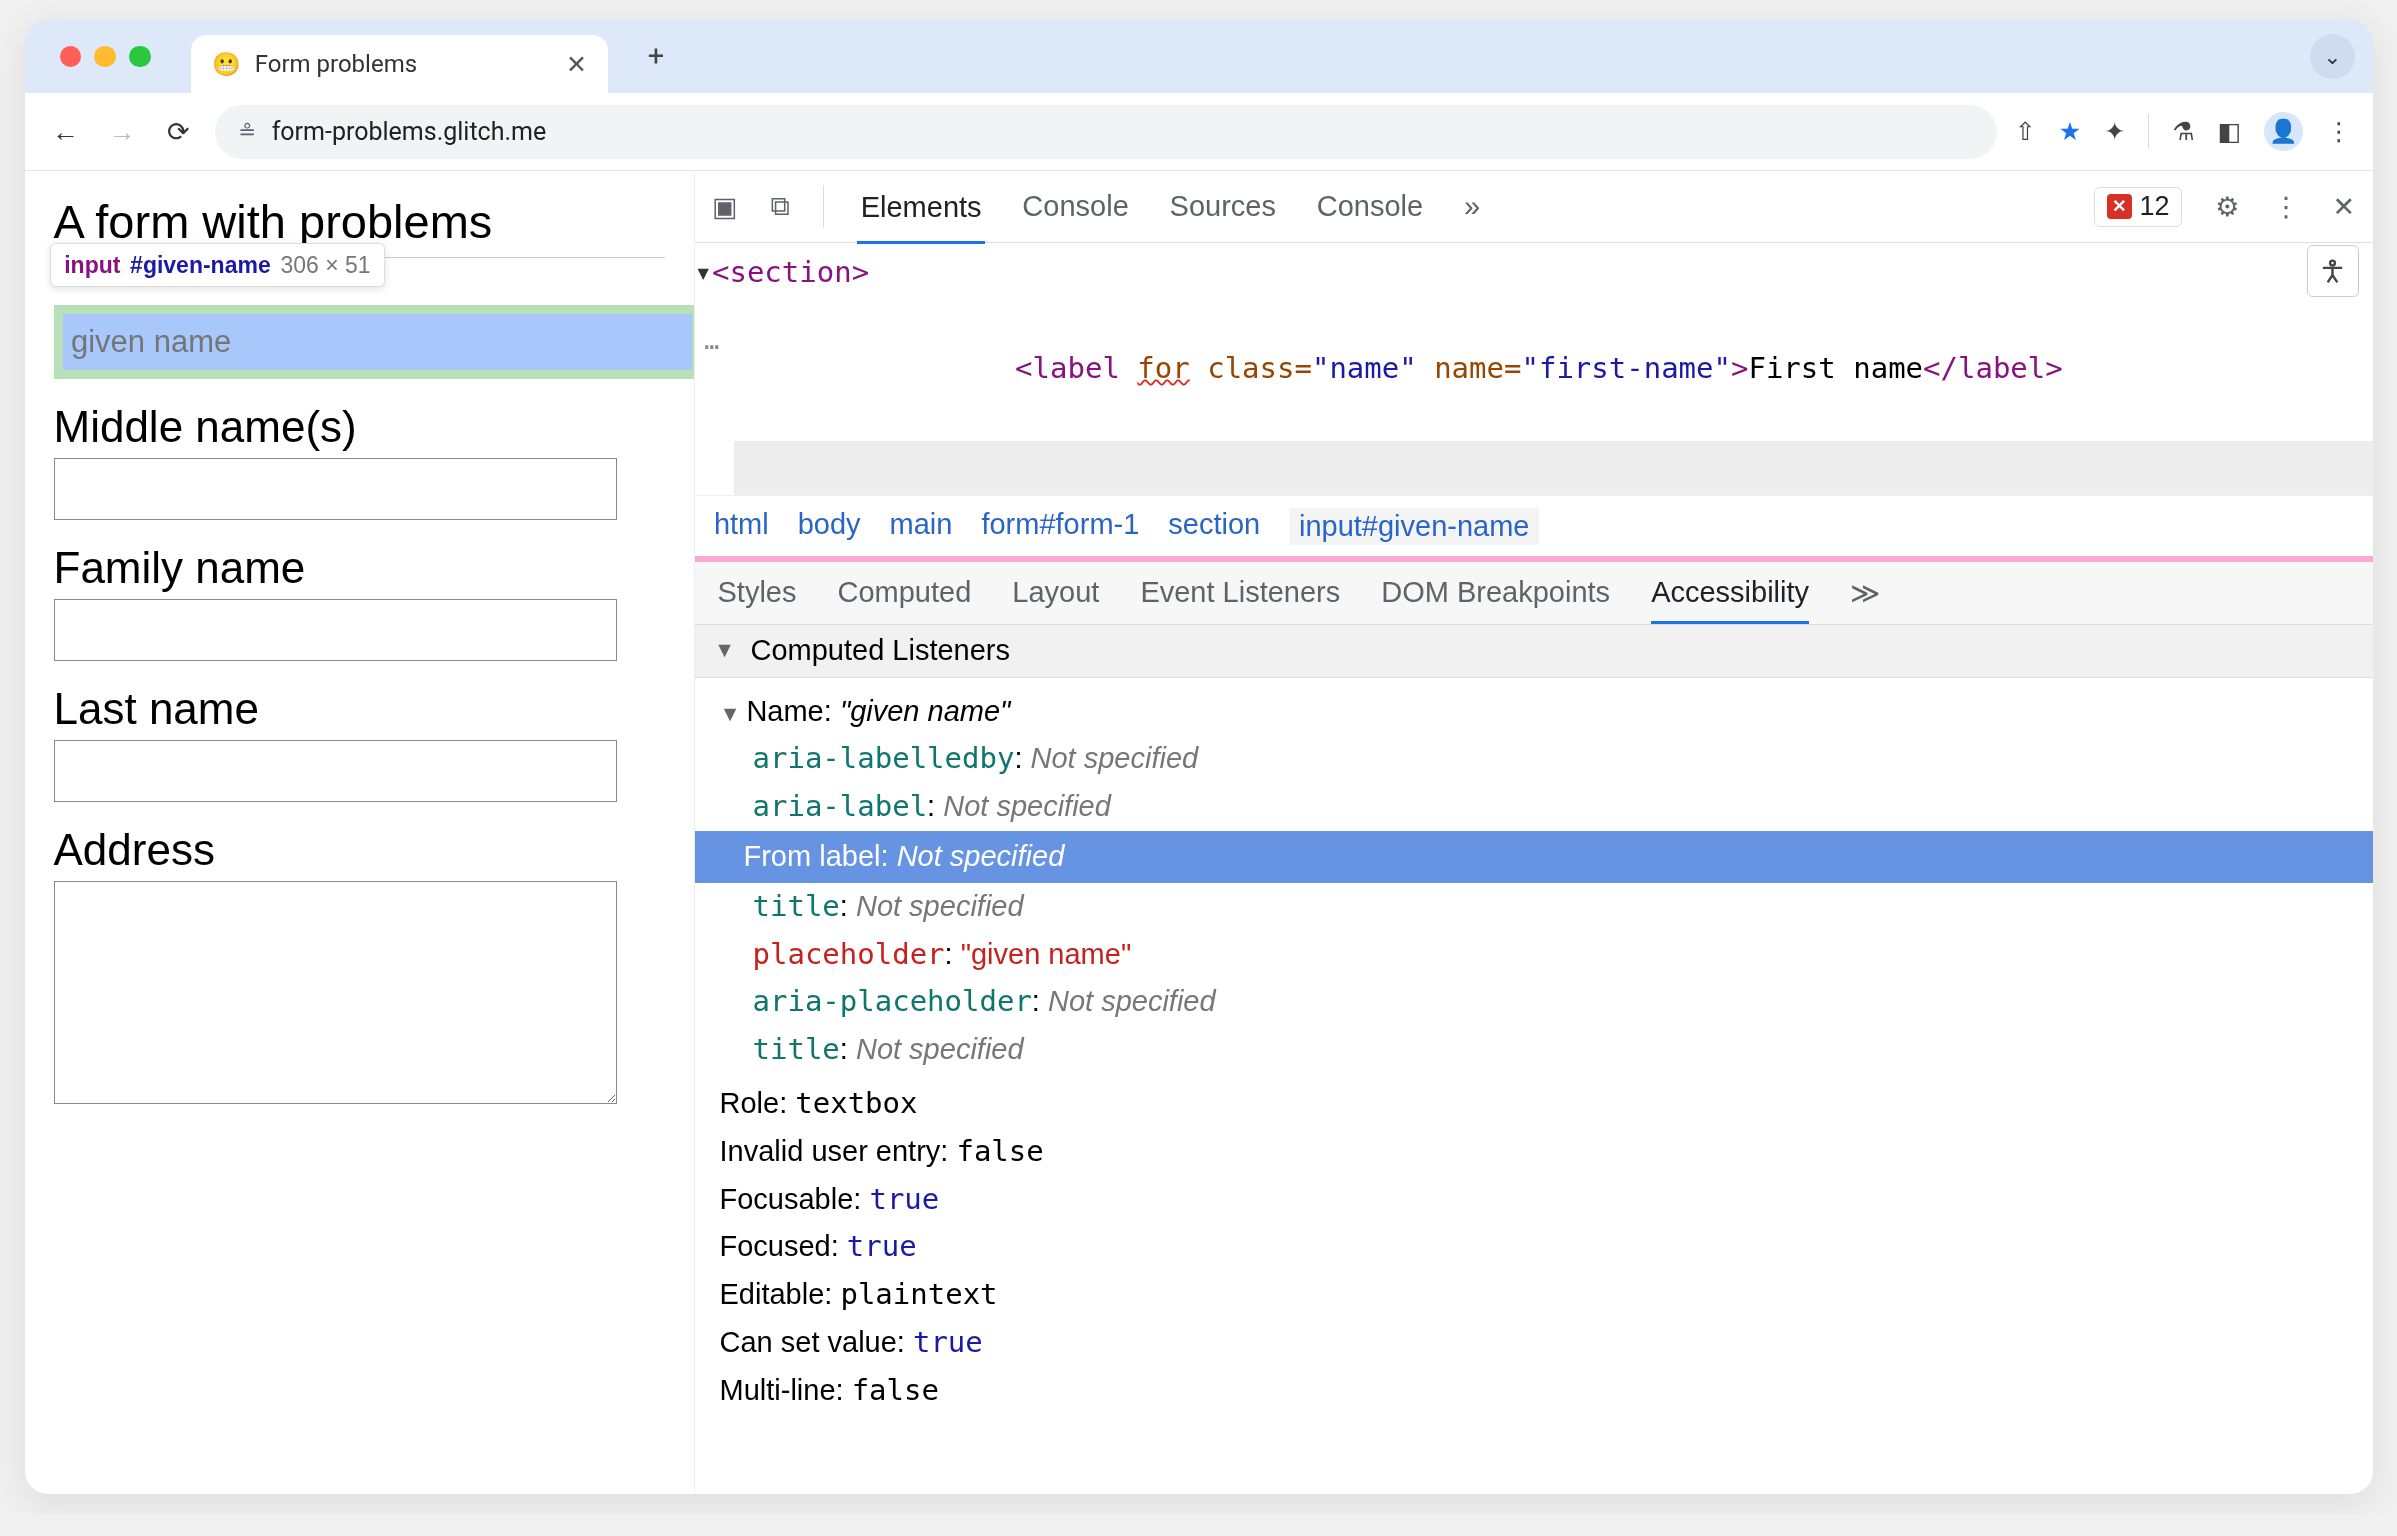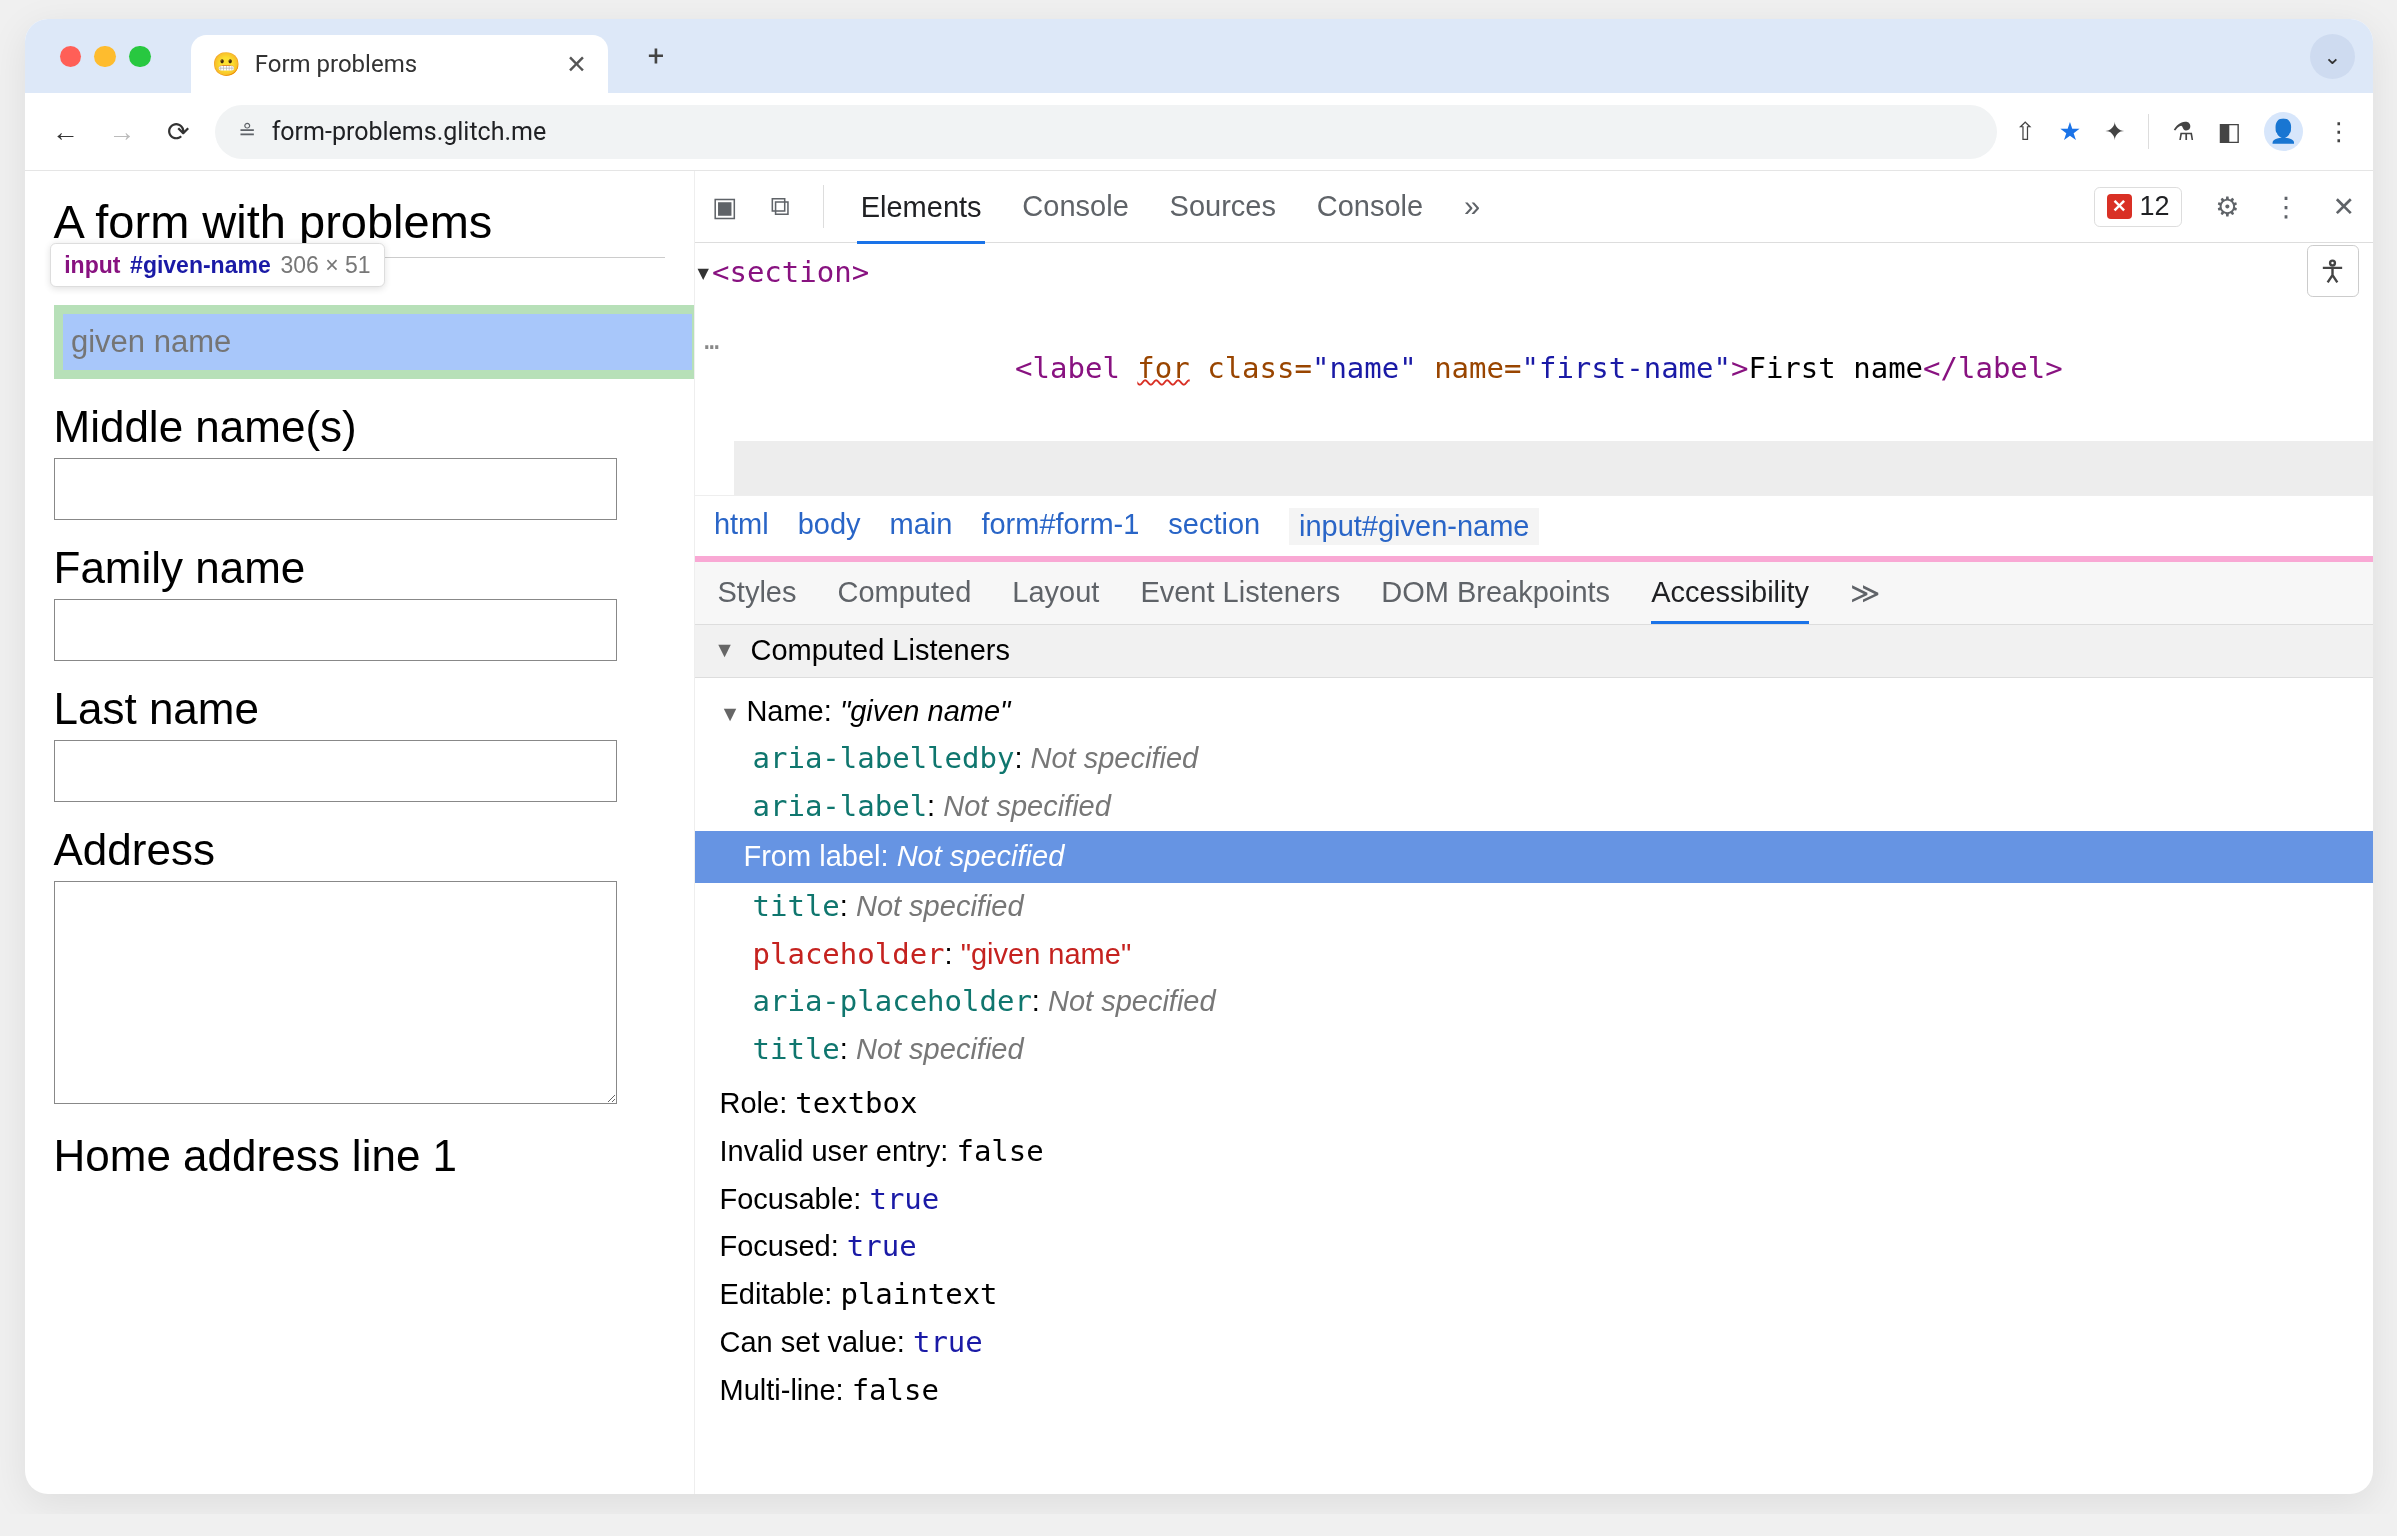"Home address line 1" div.form-block { html: <div> <label>Home address line 1</label> </div> -> none }
